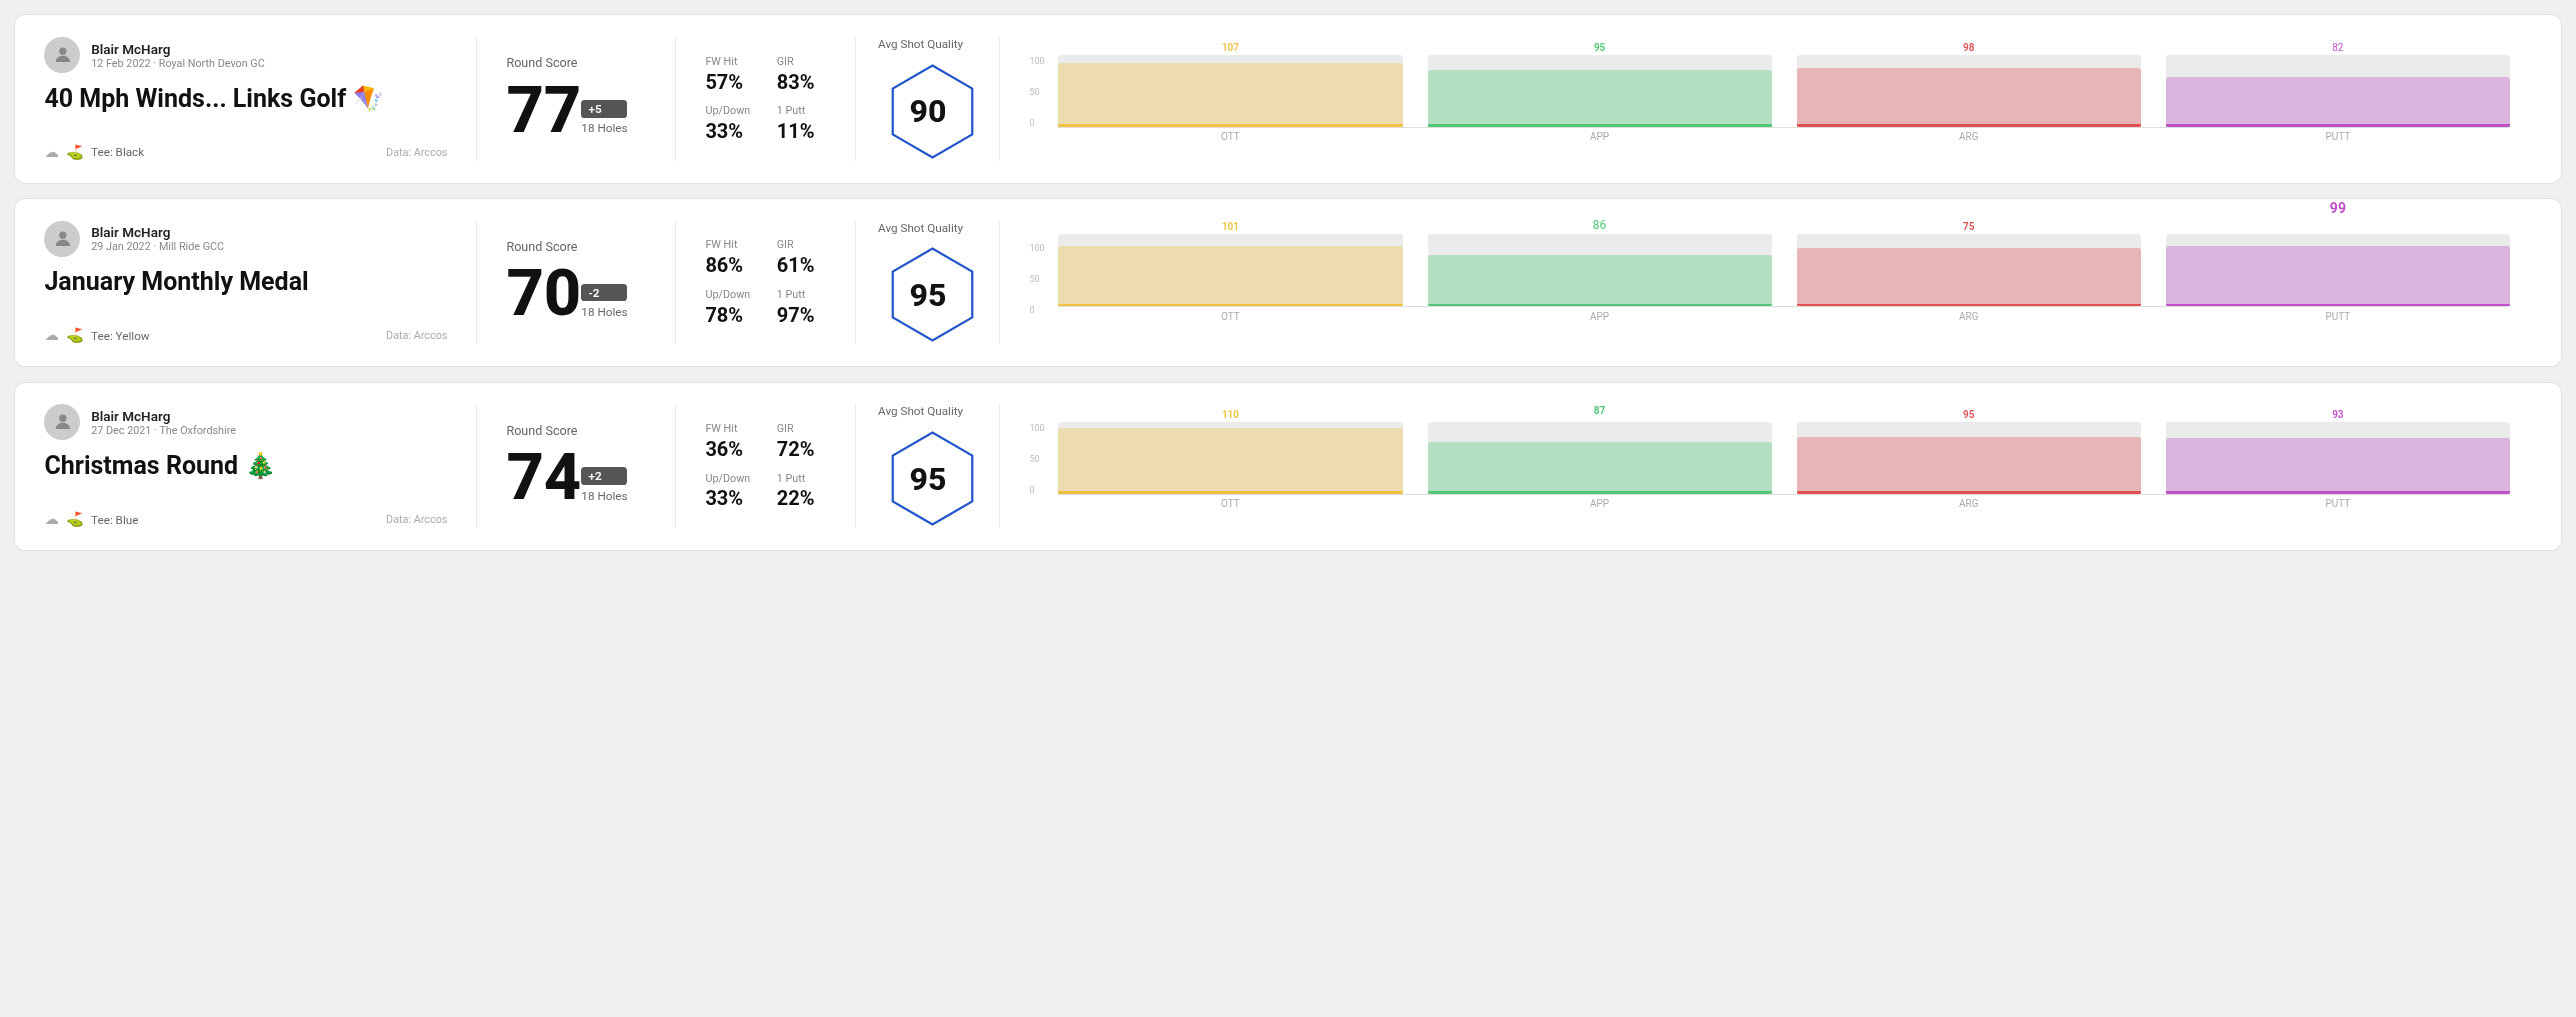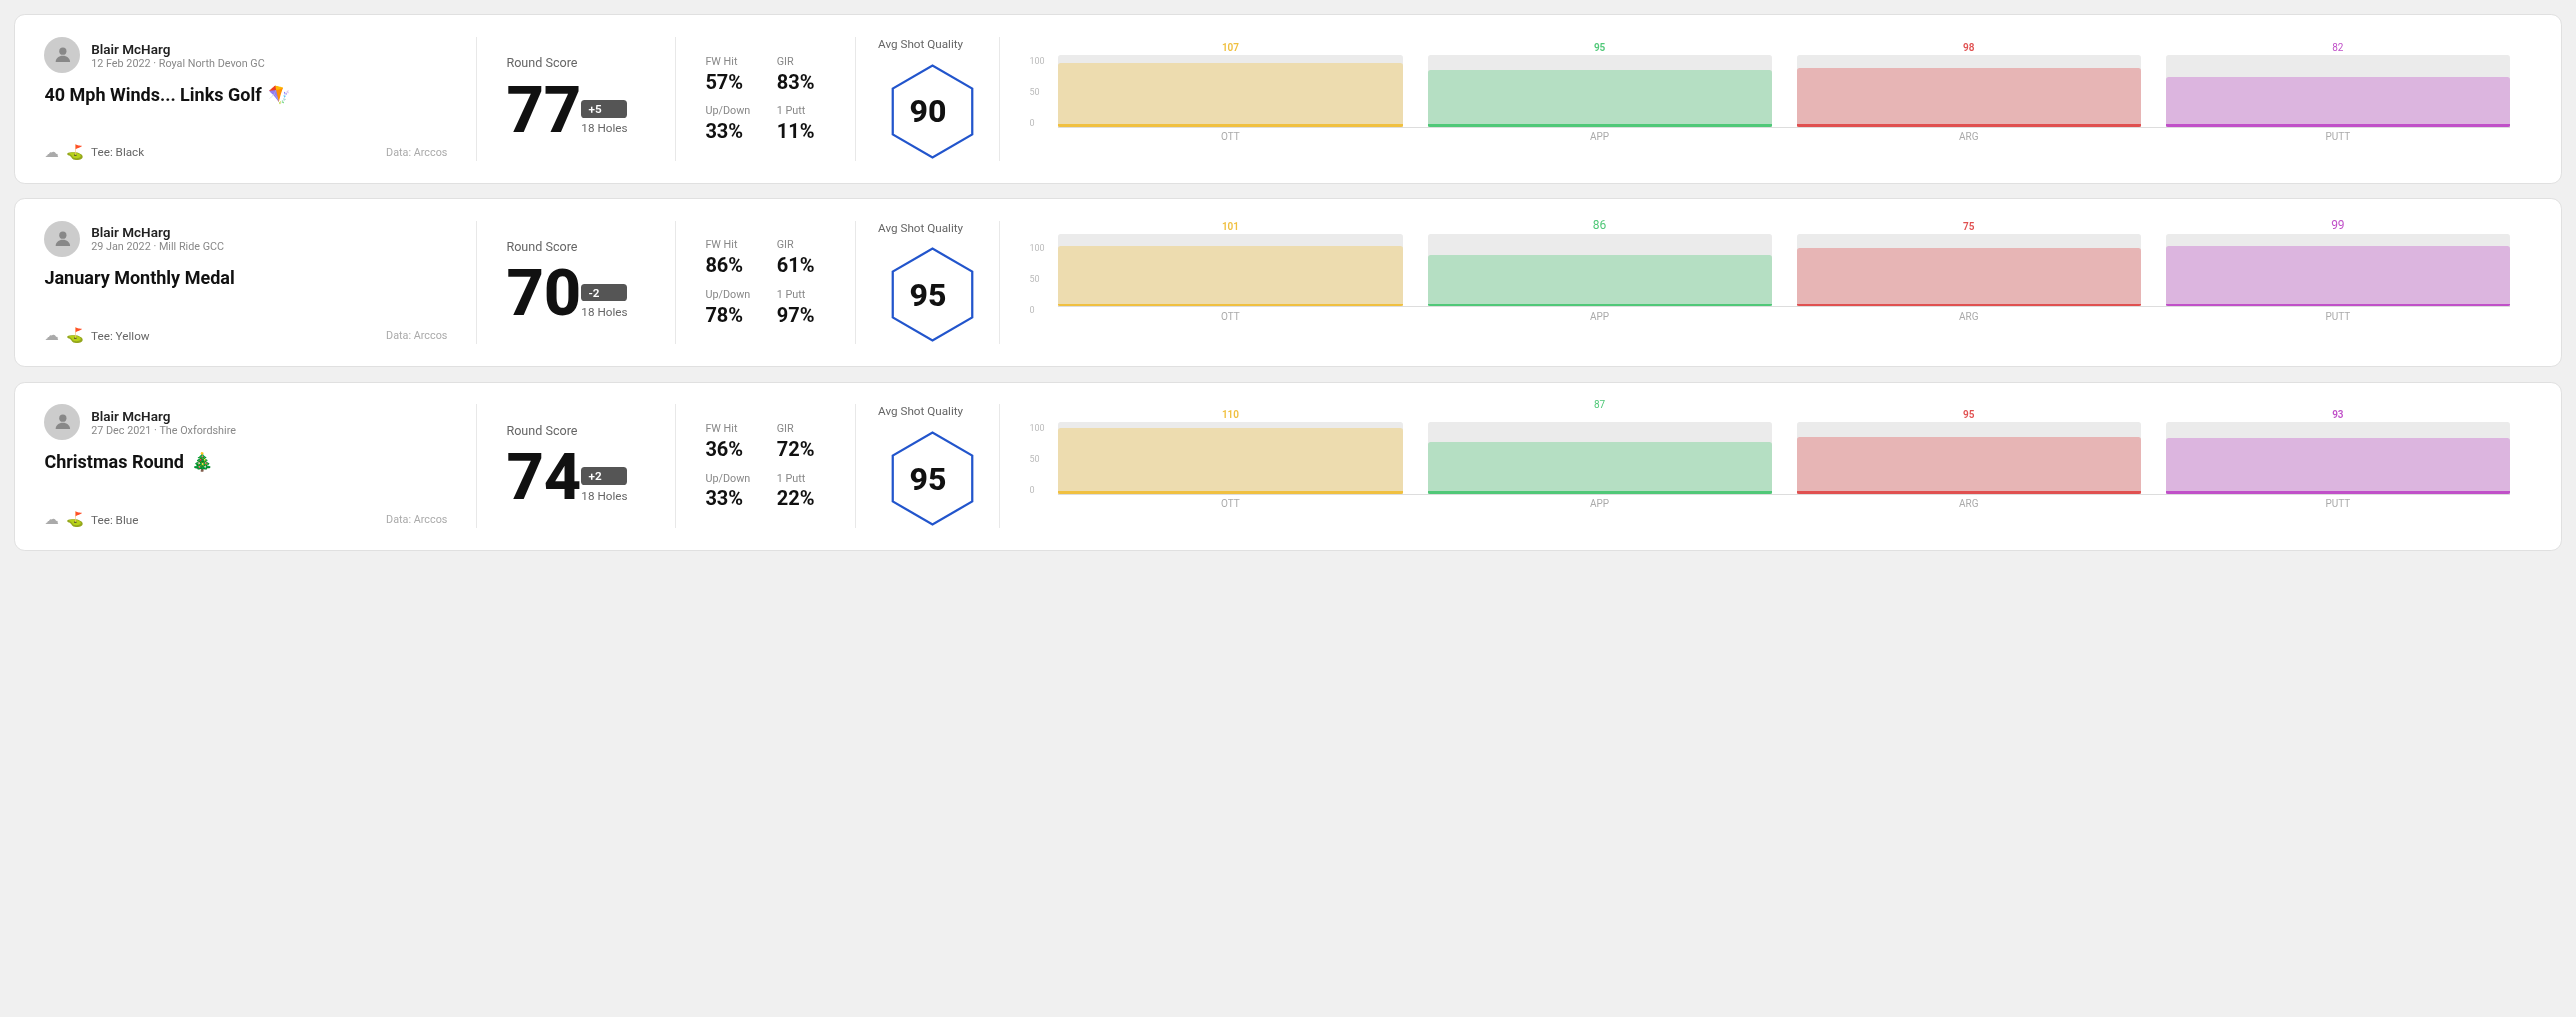"40 Mph Winds... Links Golf" .round-title { font-size: 18px -> 25px }
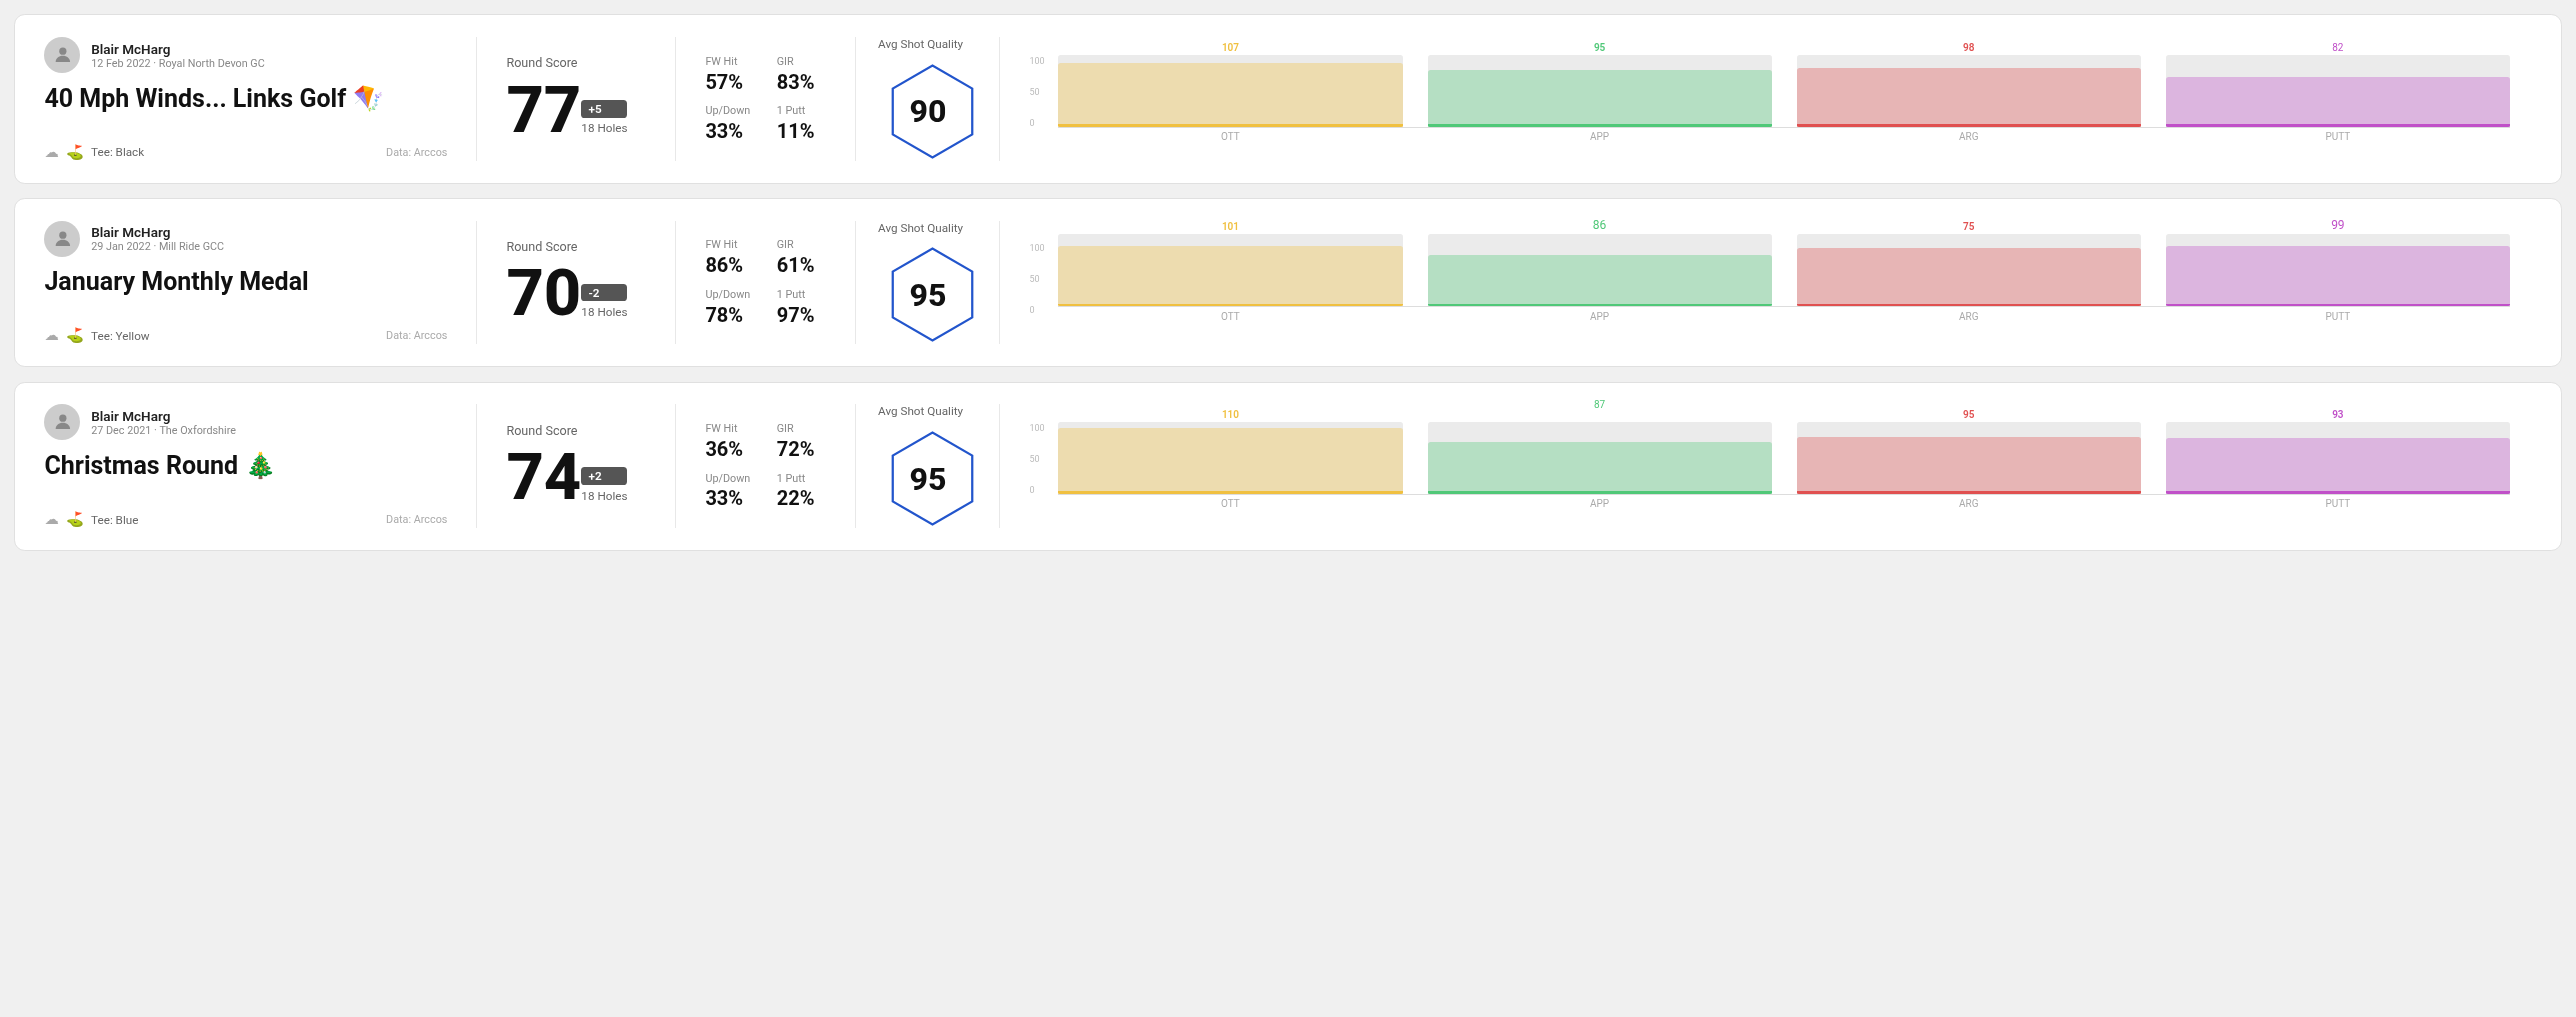"99" span { font-size: 12px -> 14px; font-weight: 400 -> 700; margin-bottom: 2px -> 18px }
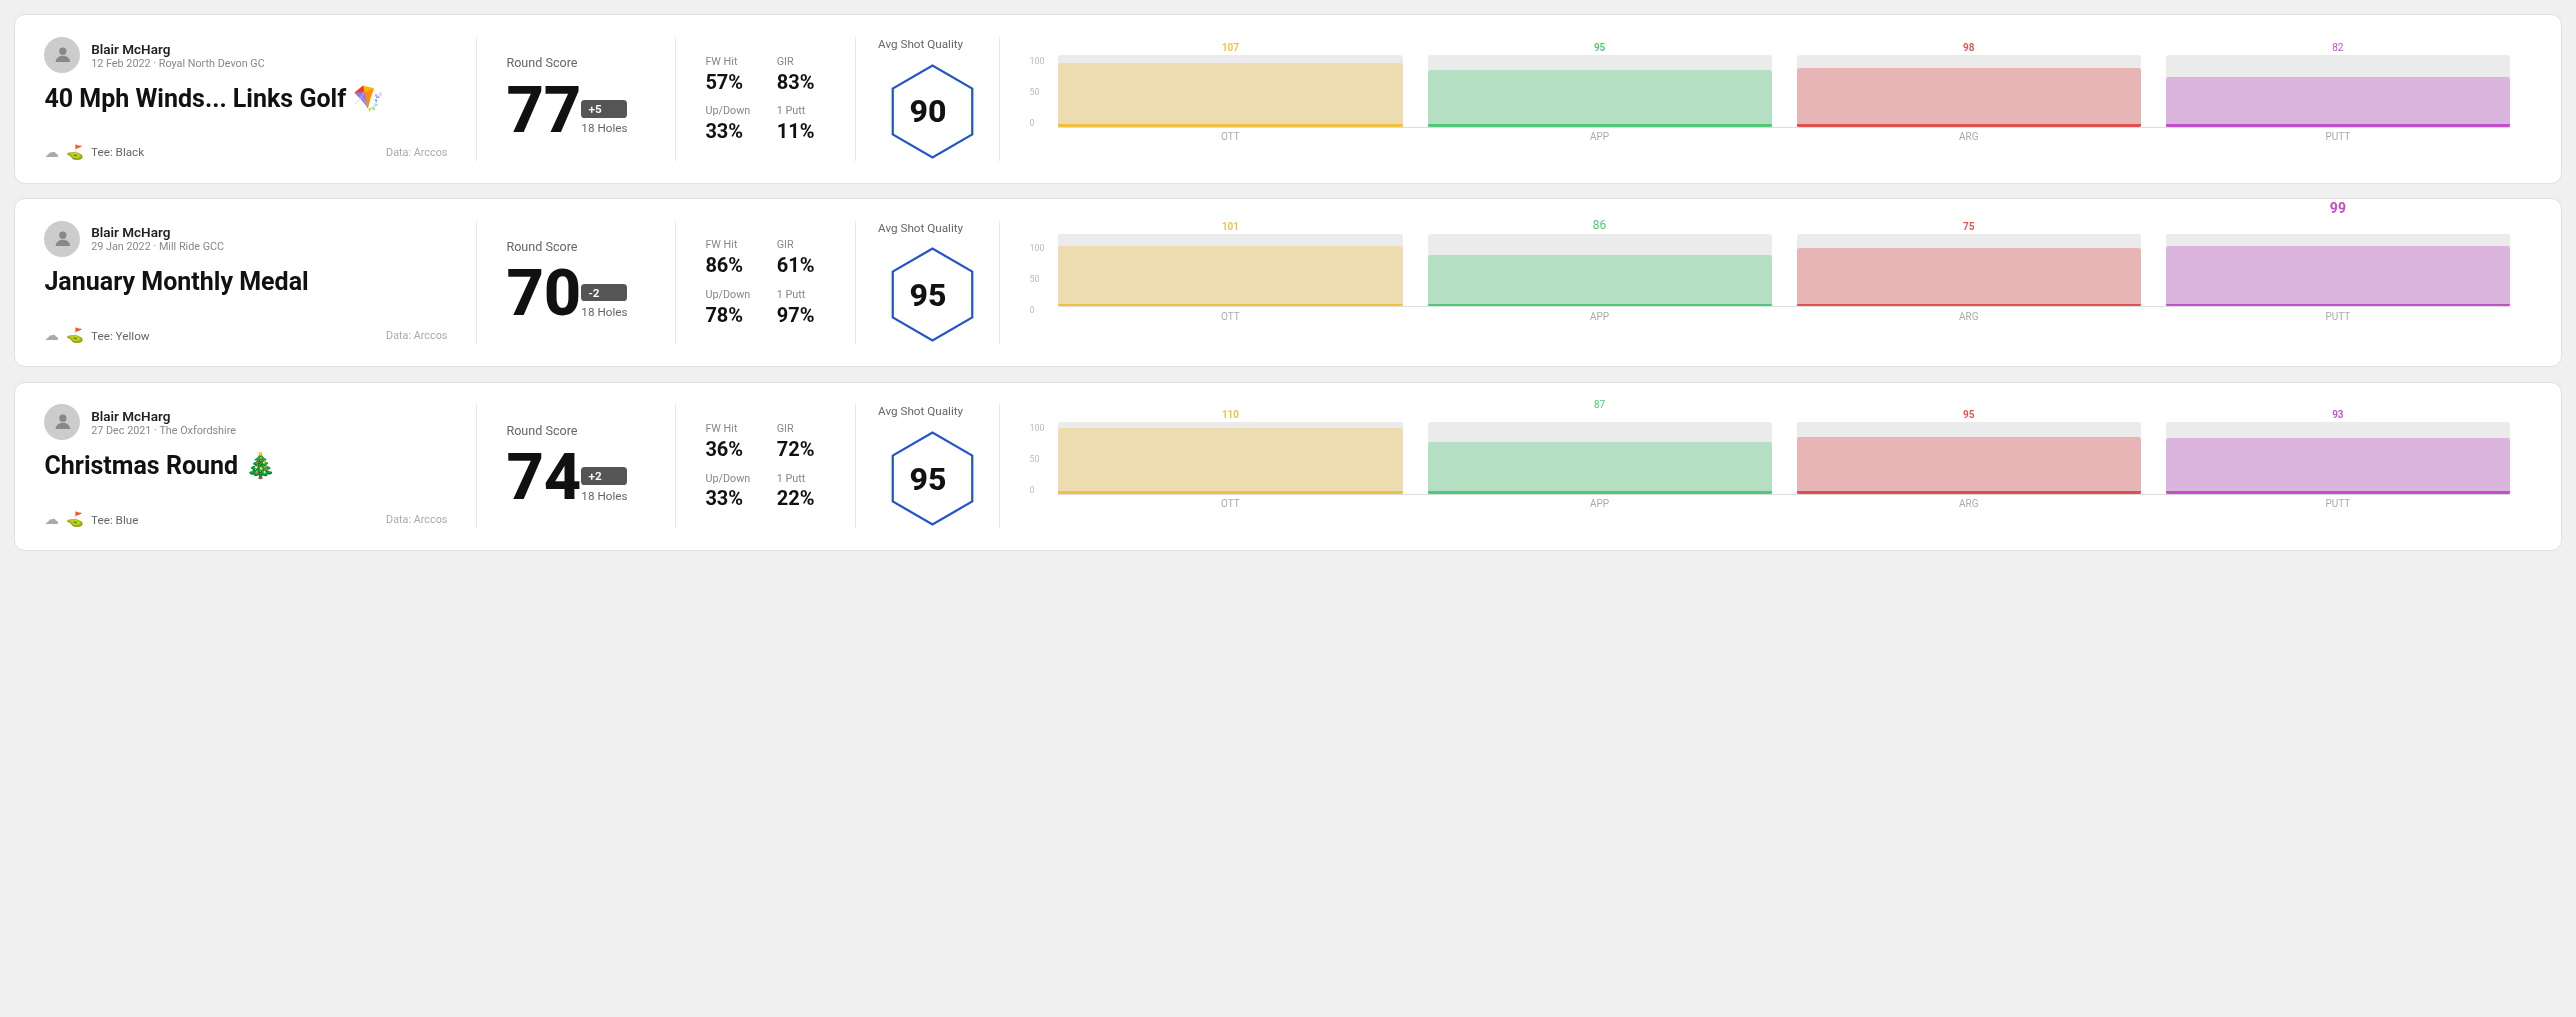"87" span { font-weight: 400 -> 700; margin-bottom: 12px -> 6px }
